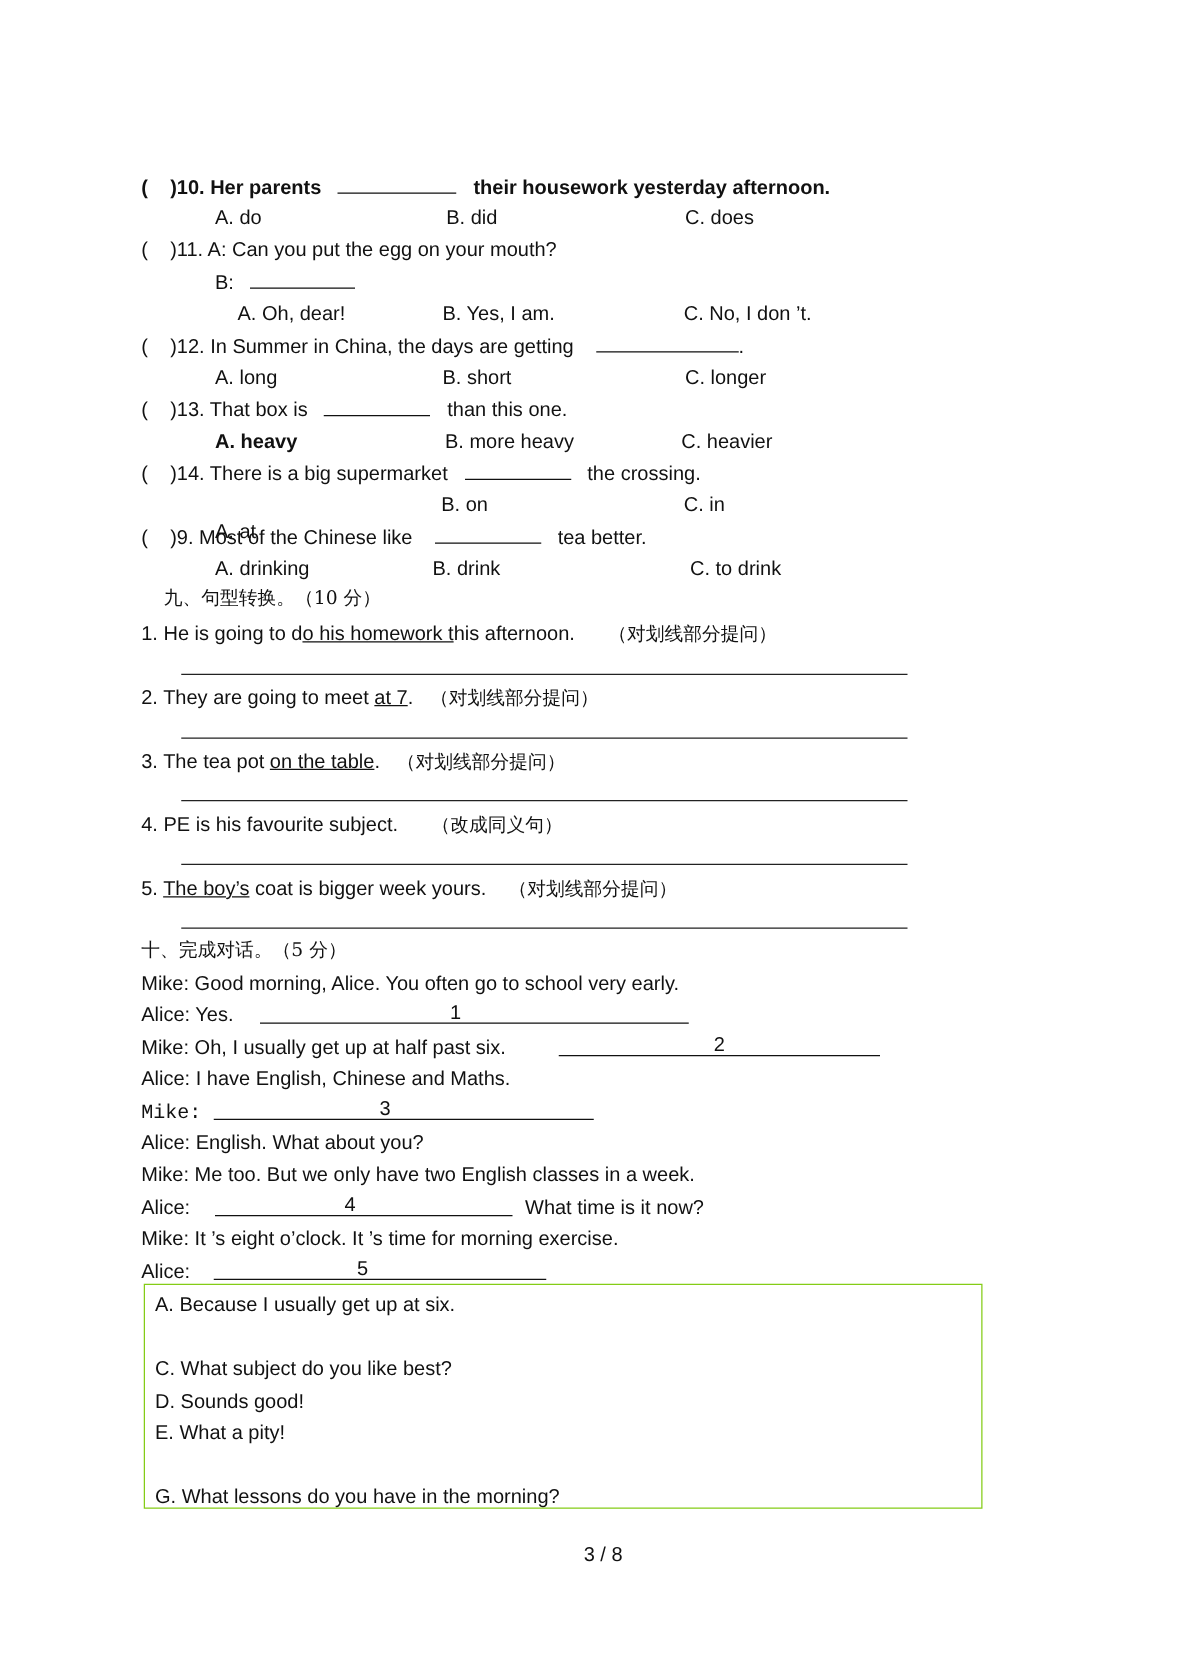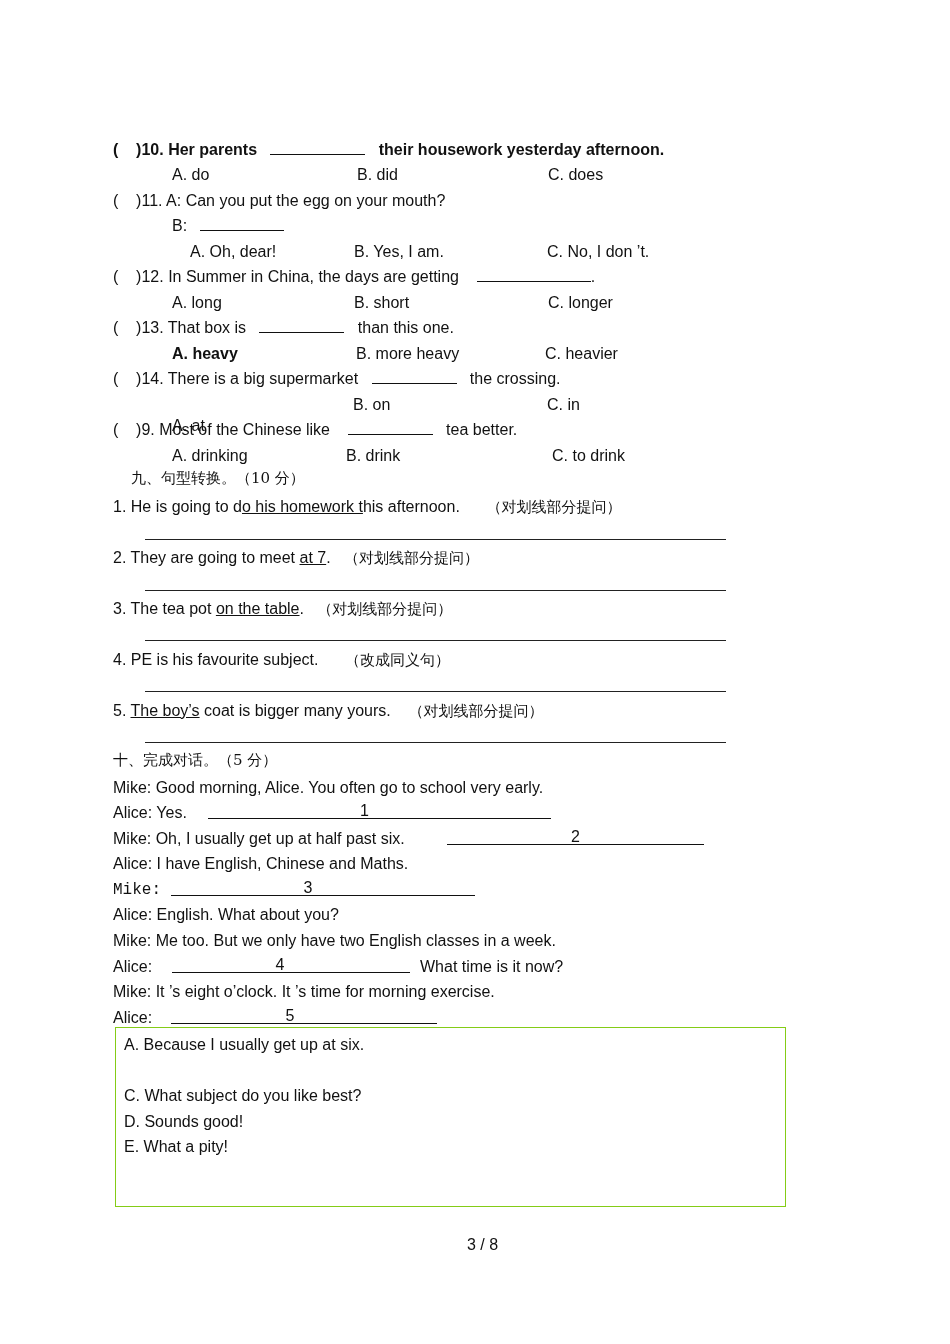"coat is bigger many yours." span { text: many -> week }
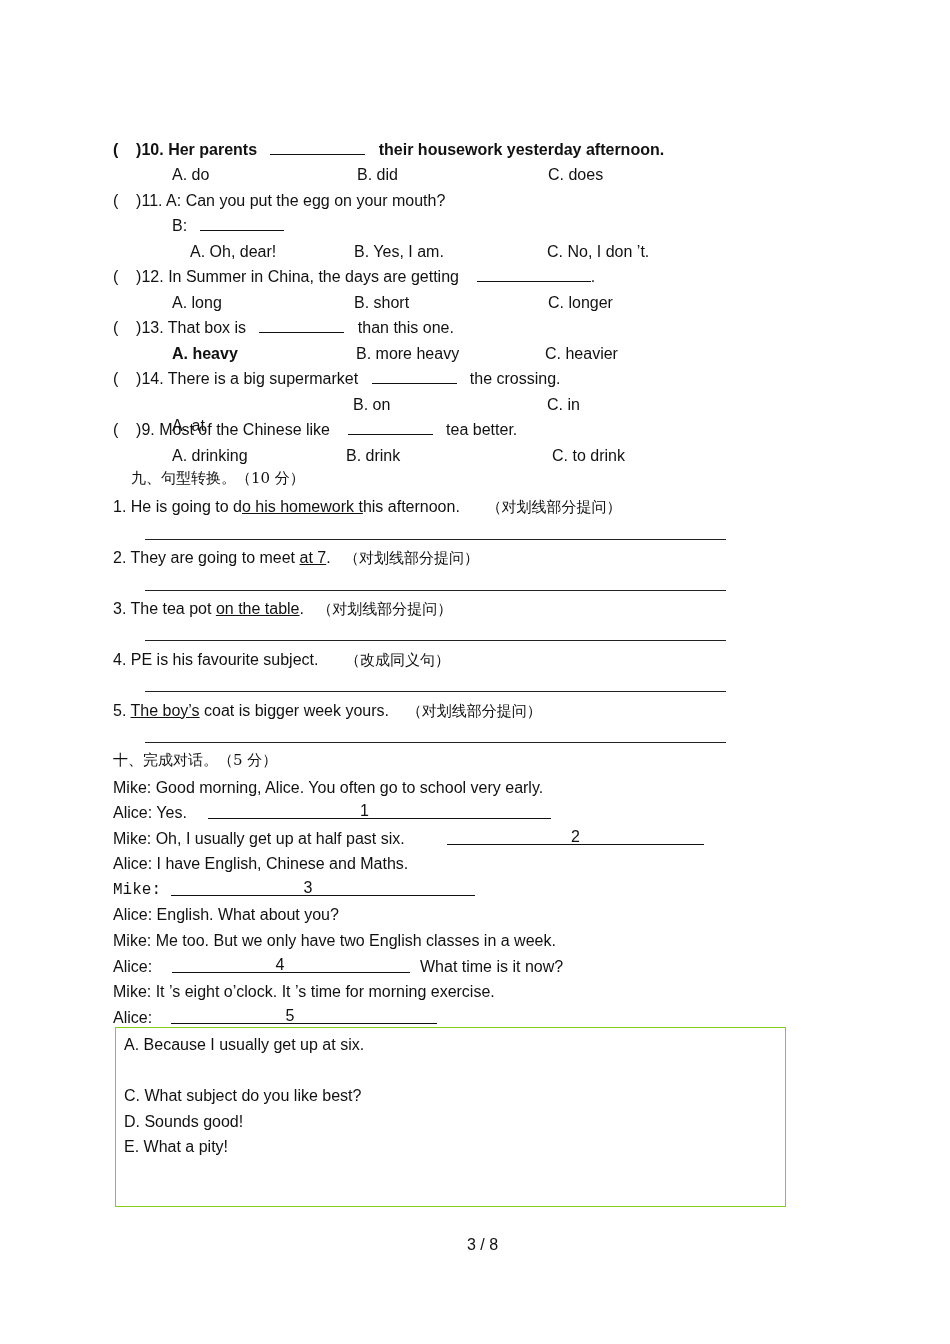"G. What lessons do you" div.opt { html: none -> <div>G. What lessons do you have in the morning?</div> }
